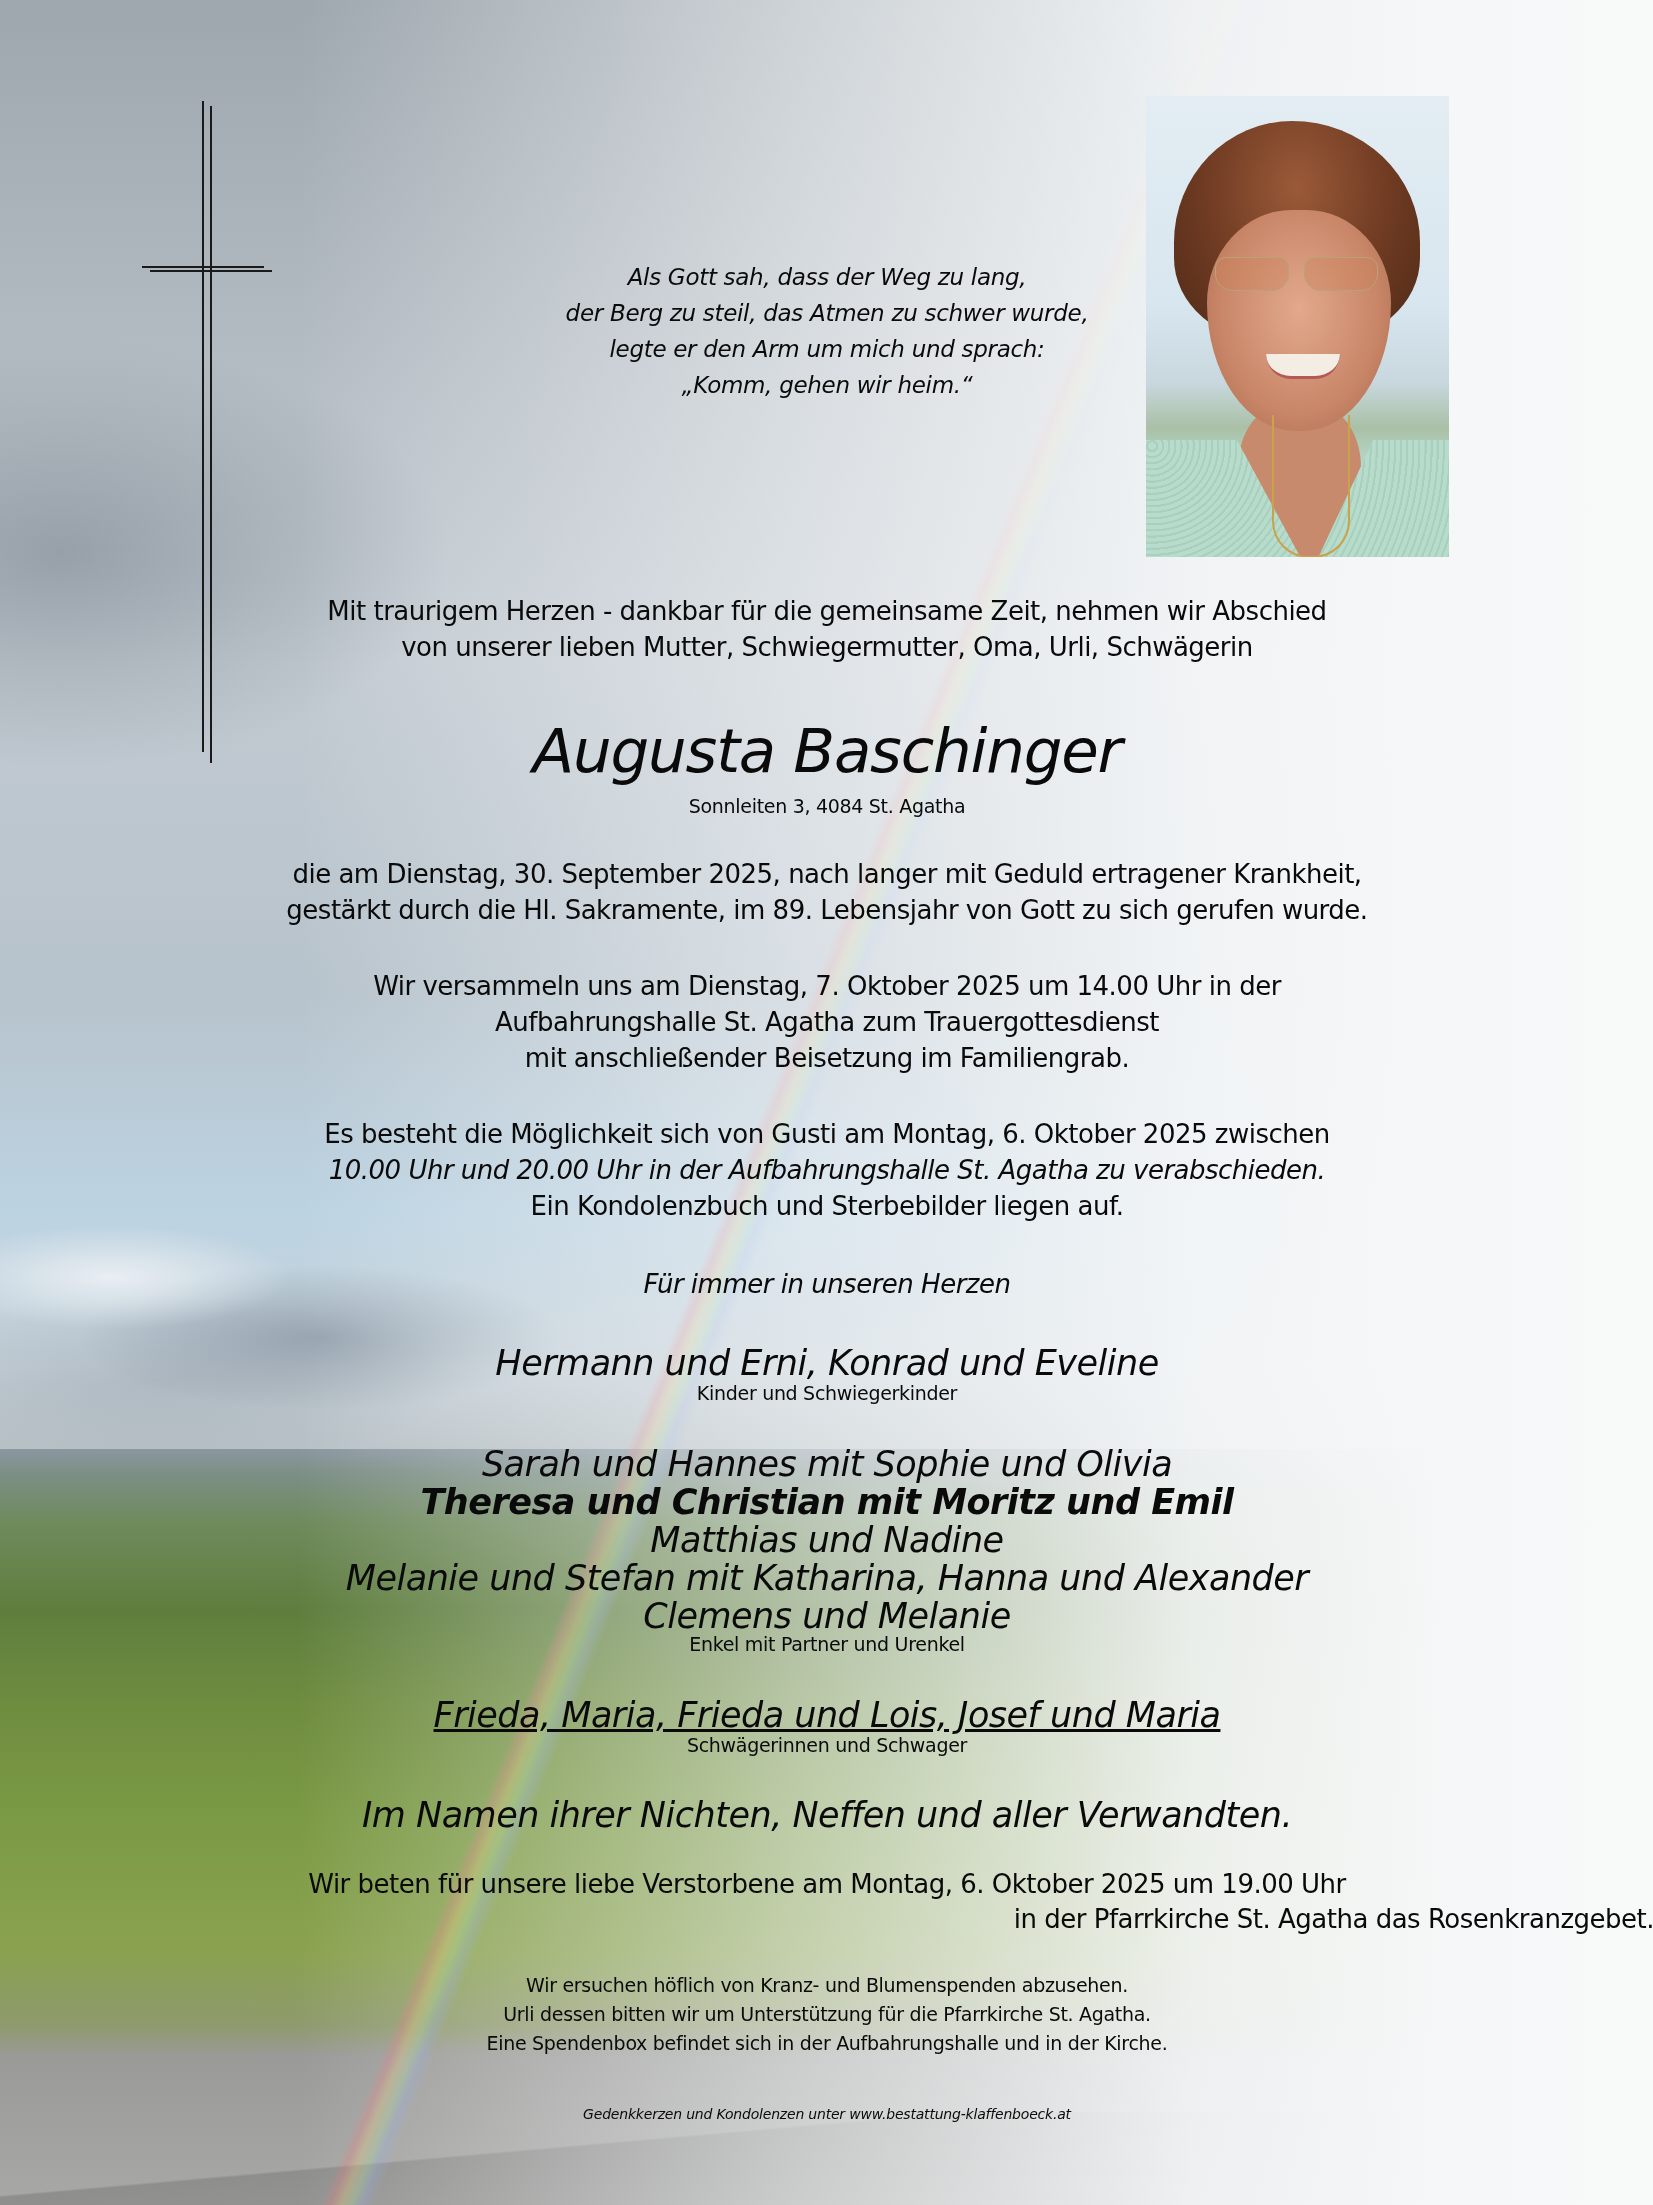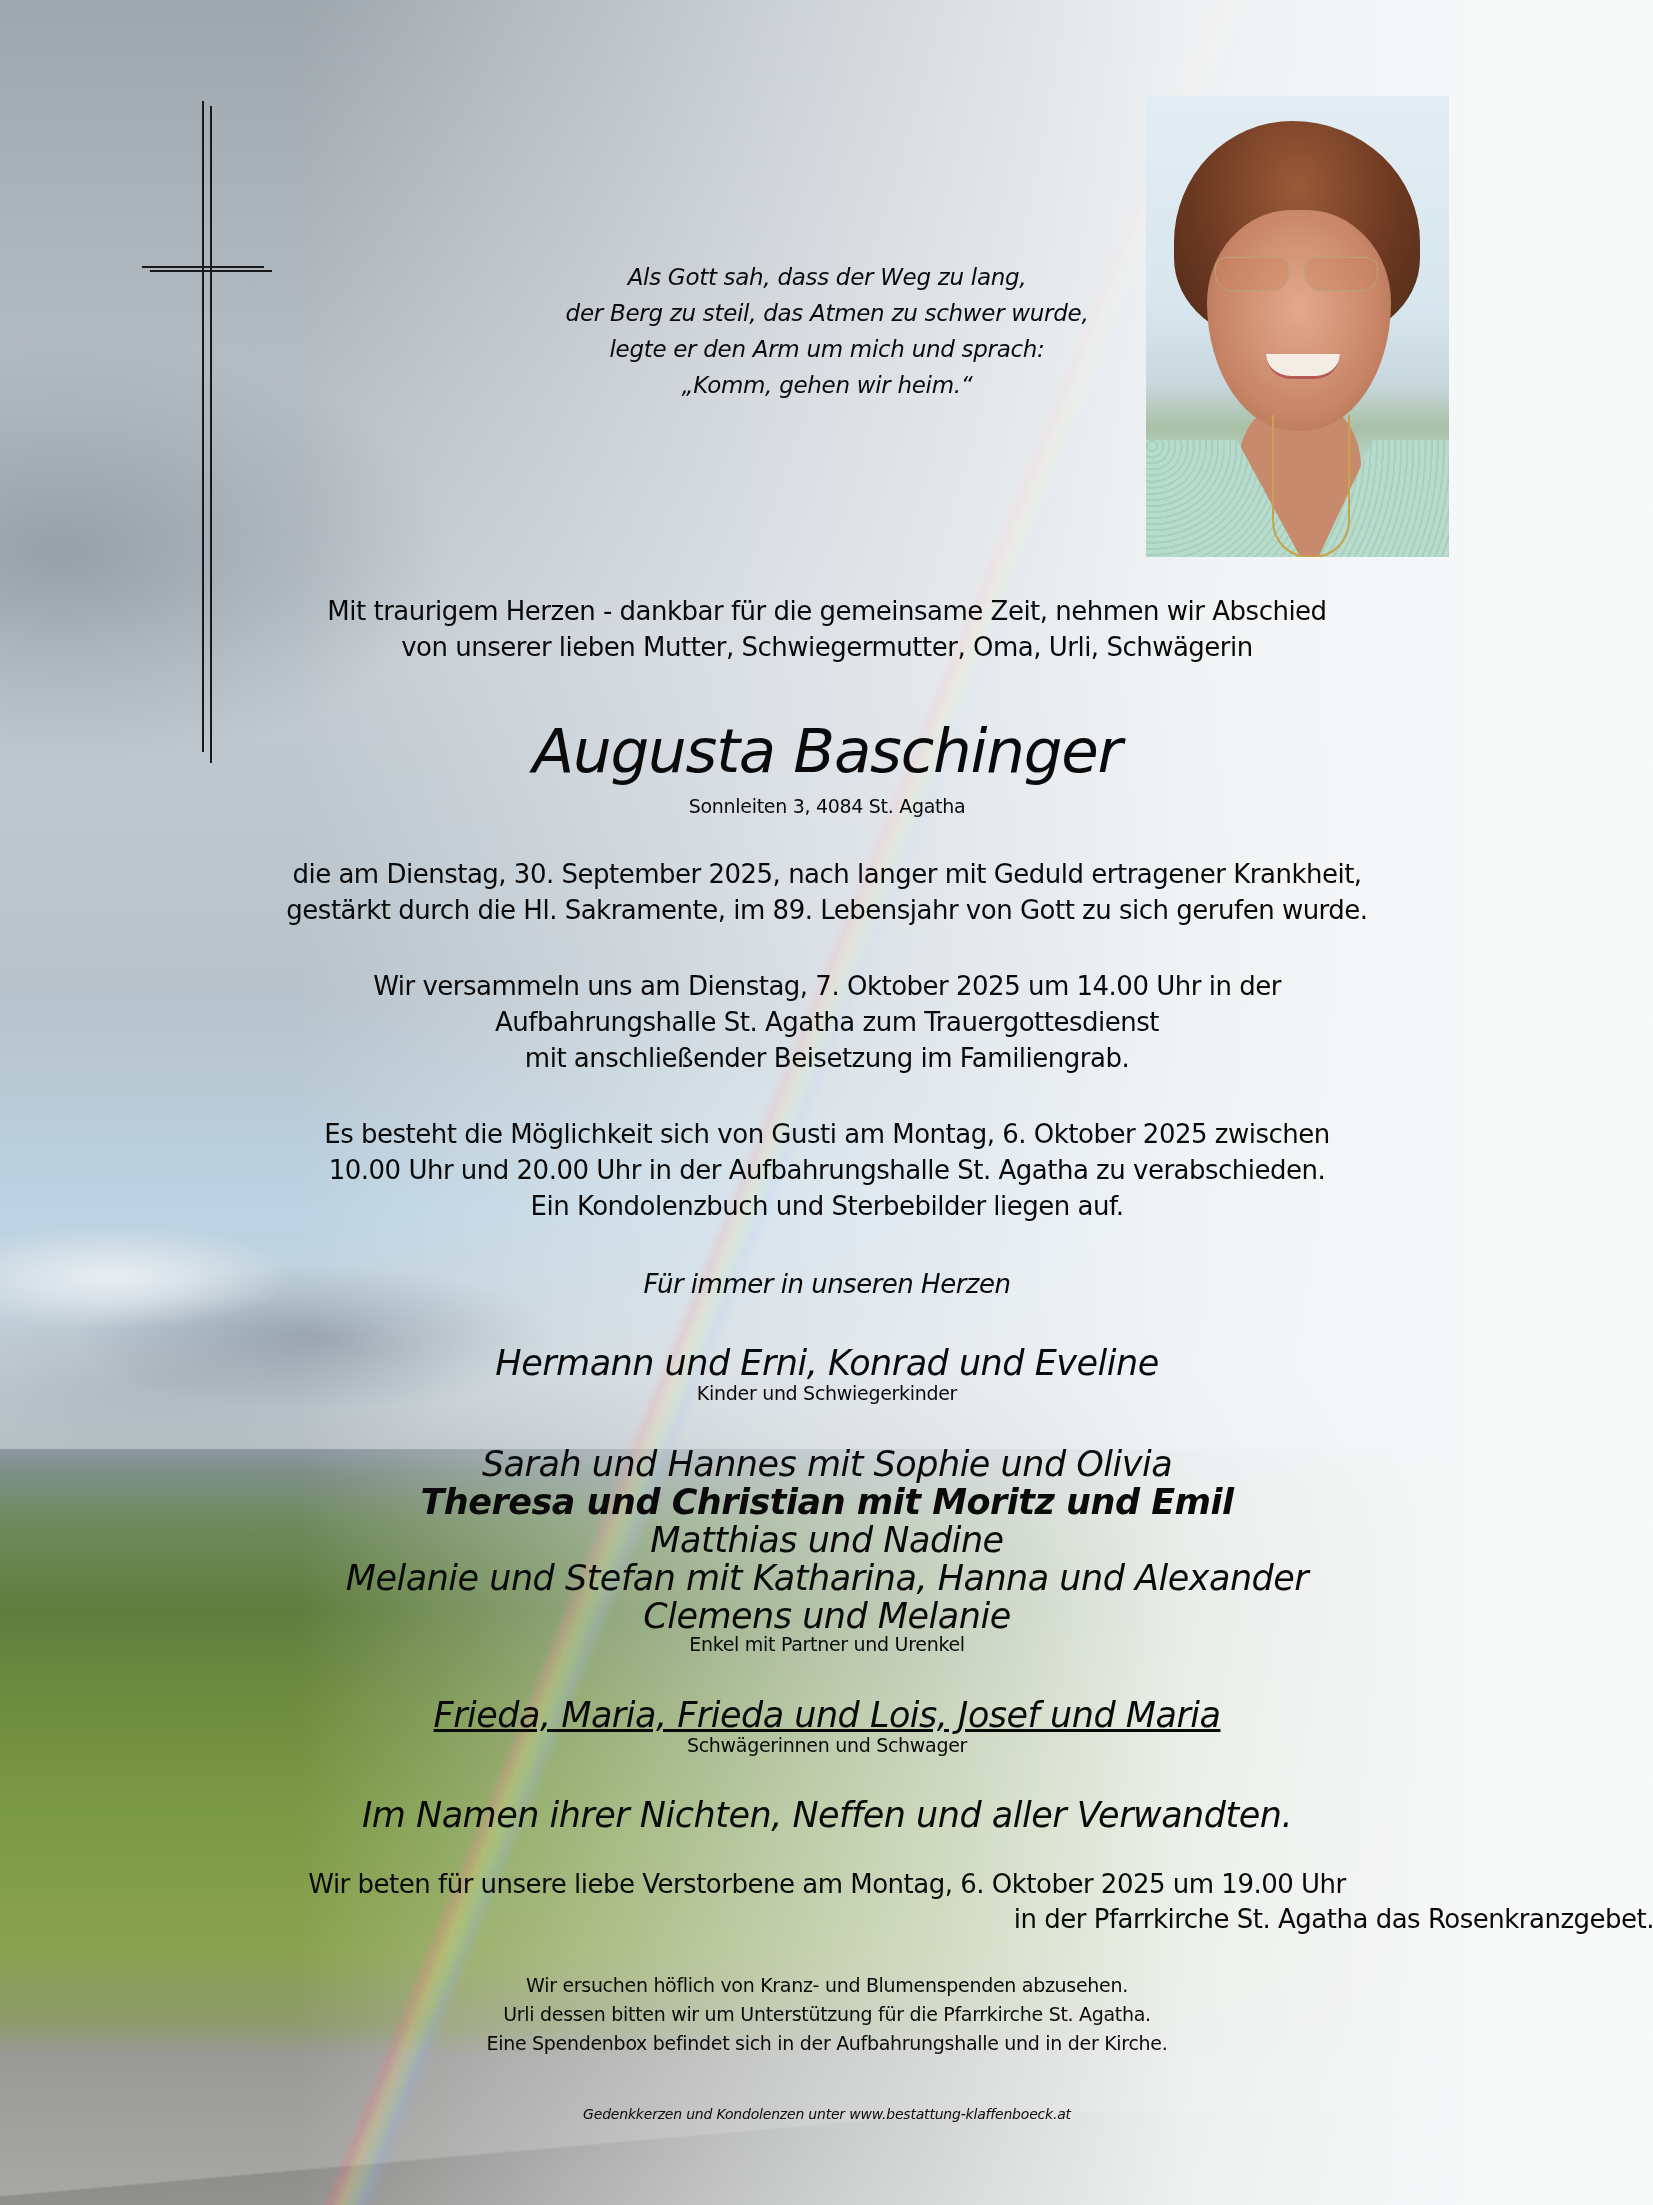"10.00 Uhr und 20.00 Uhr" div.line { font-style: none -> italic }
